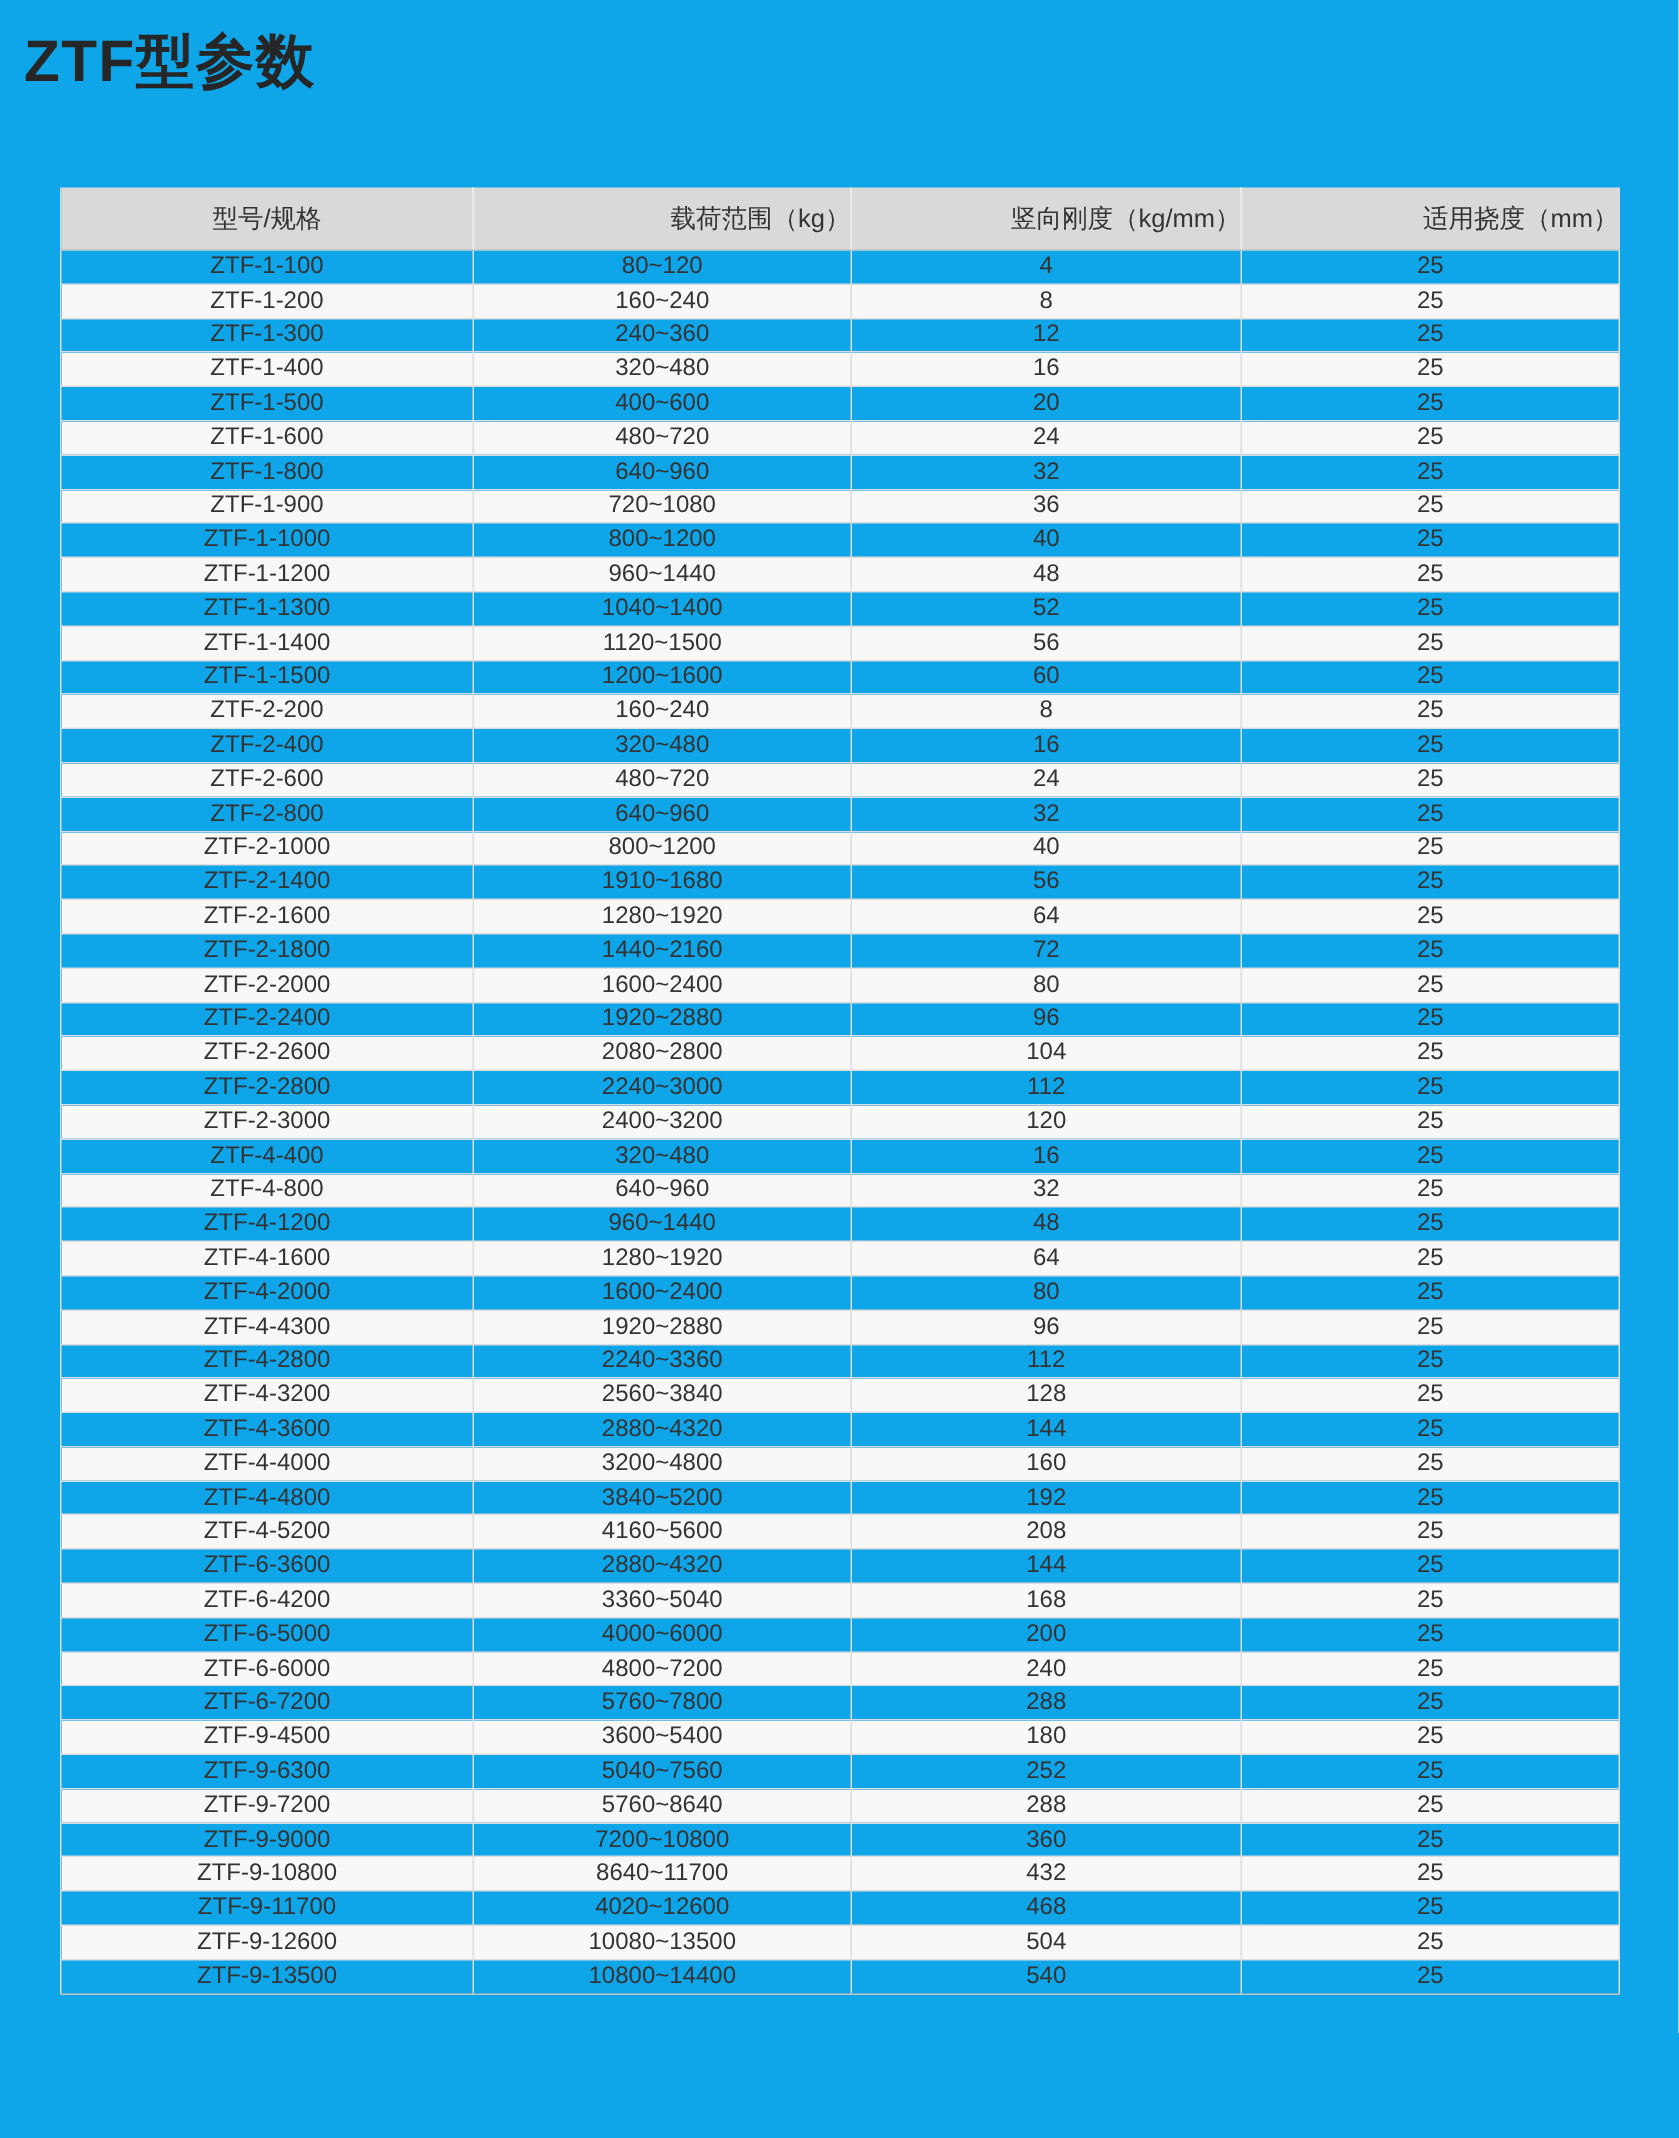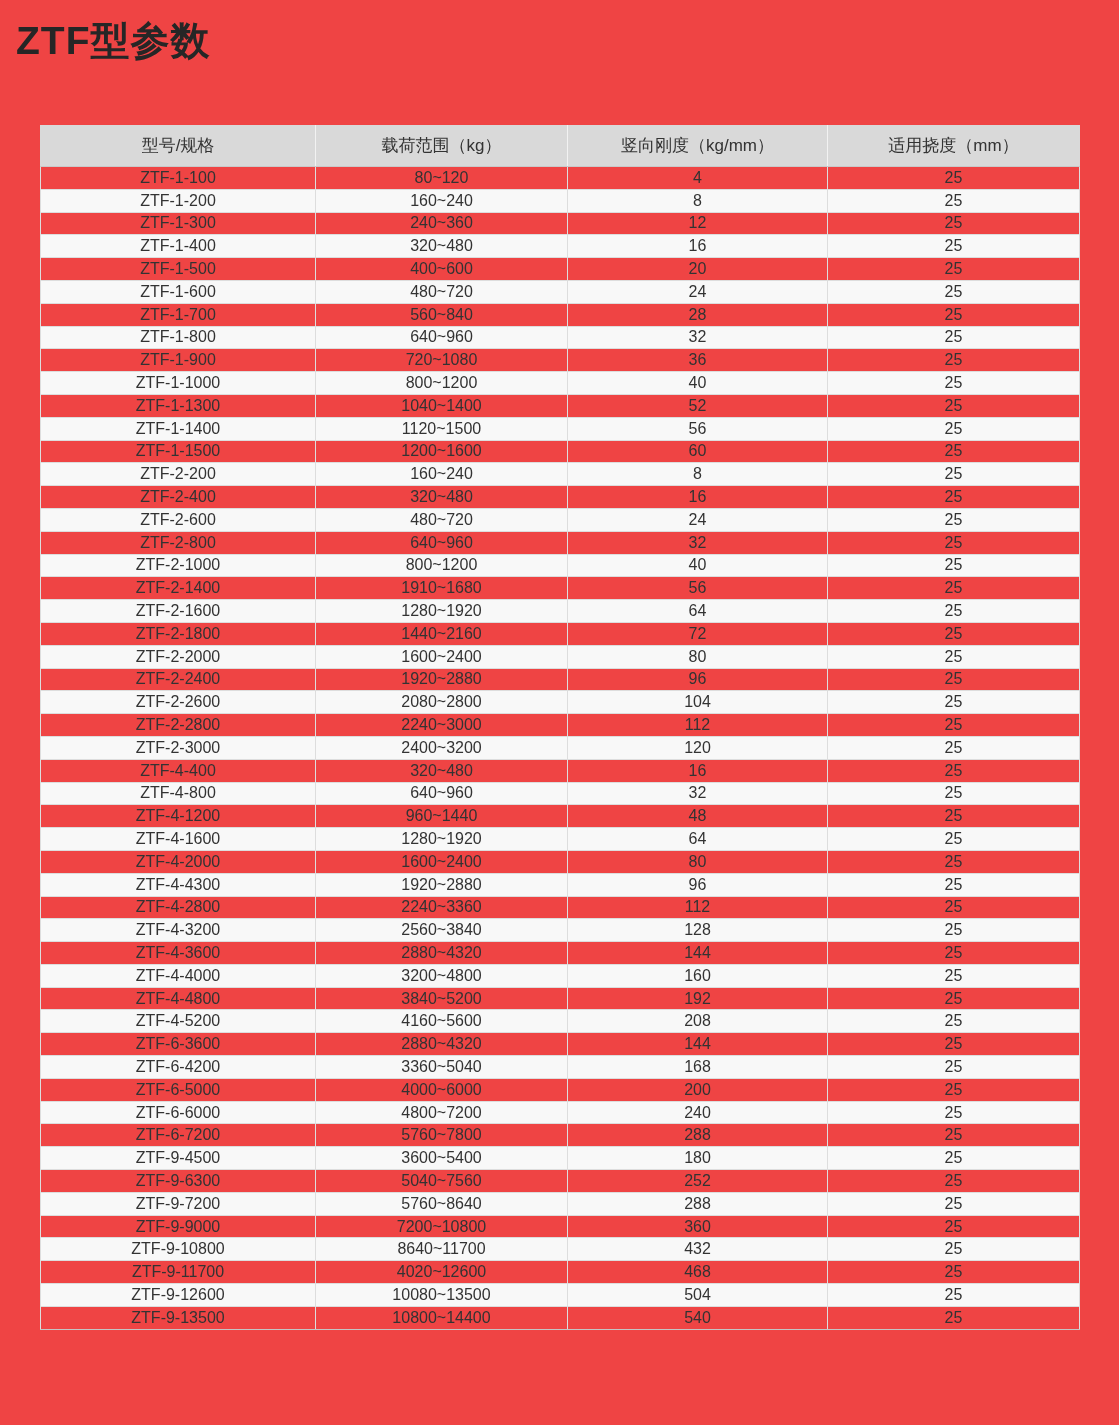"ZTF型参数" .page { background: #ef4444 -> #0ea5e9 }
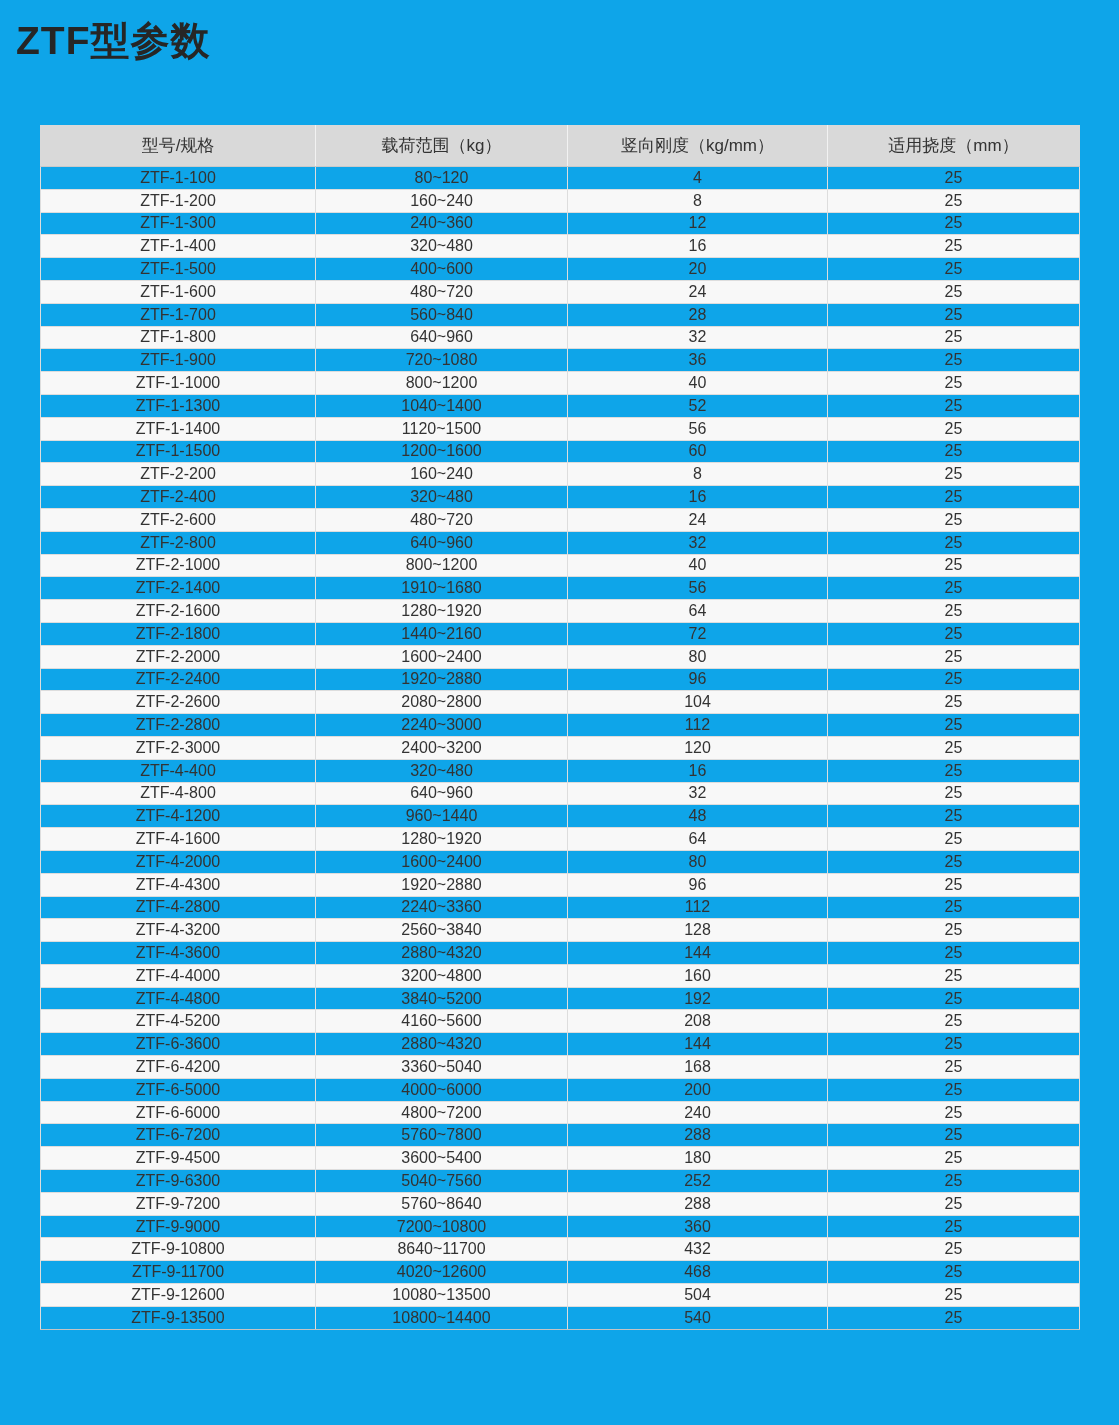"载荷范围（kg）" table.params thead th + th { text-align: none -> right }
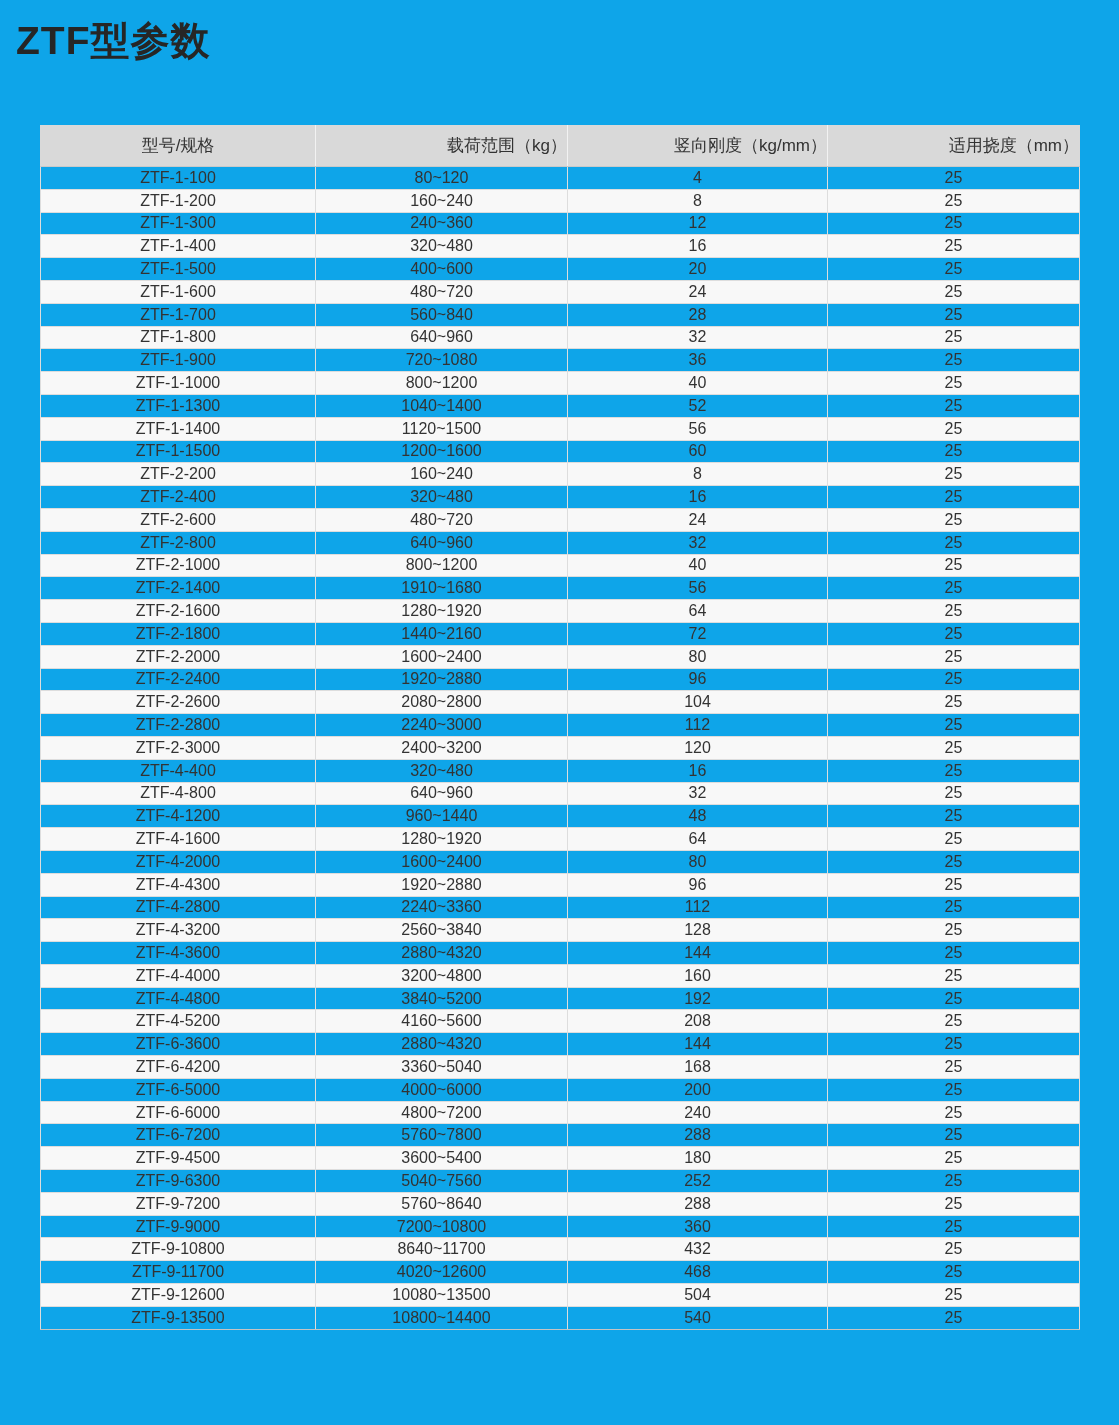"ZTF-1-700" tr { html: <tr> <td>ZTF-1-700</td> <td>560~840</td> <td>28</td> <td>25</td> </tr> -> none }
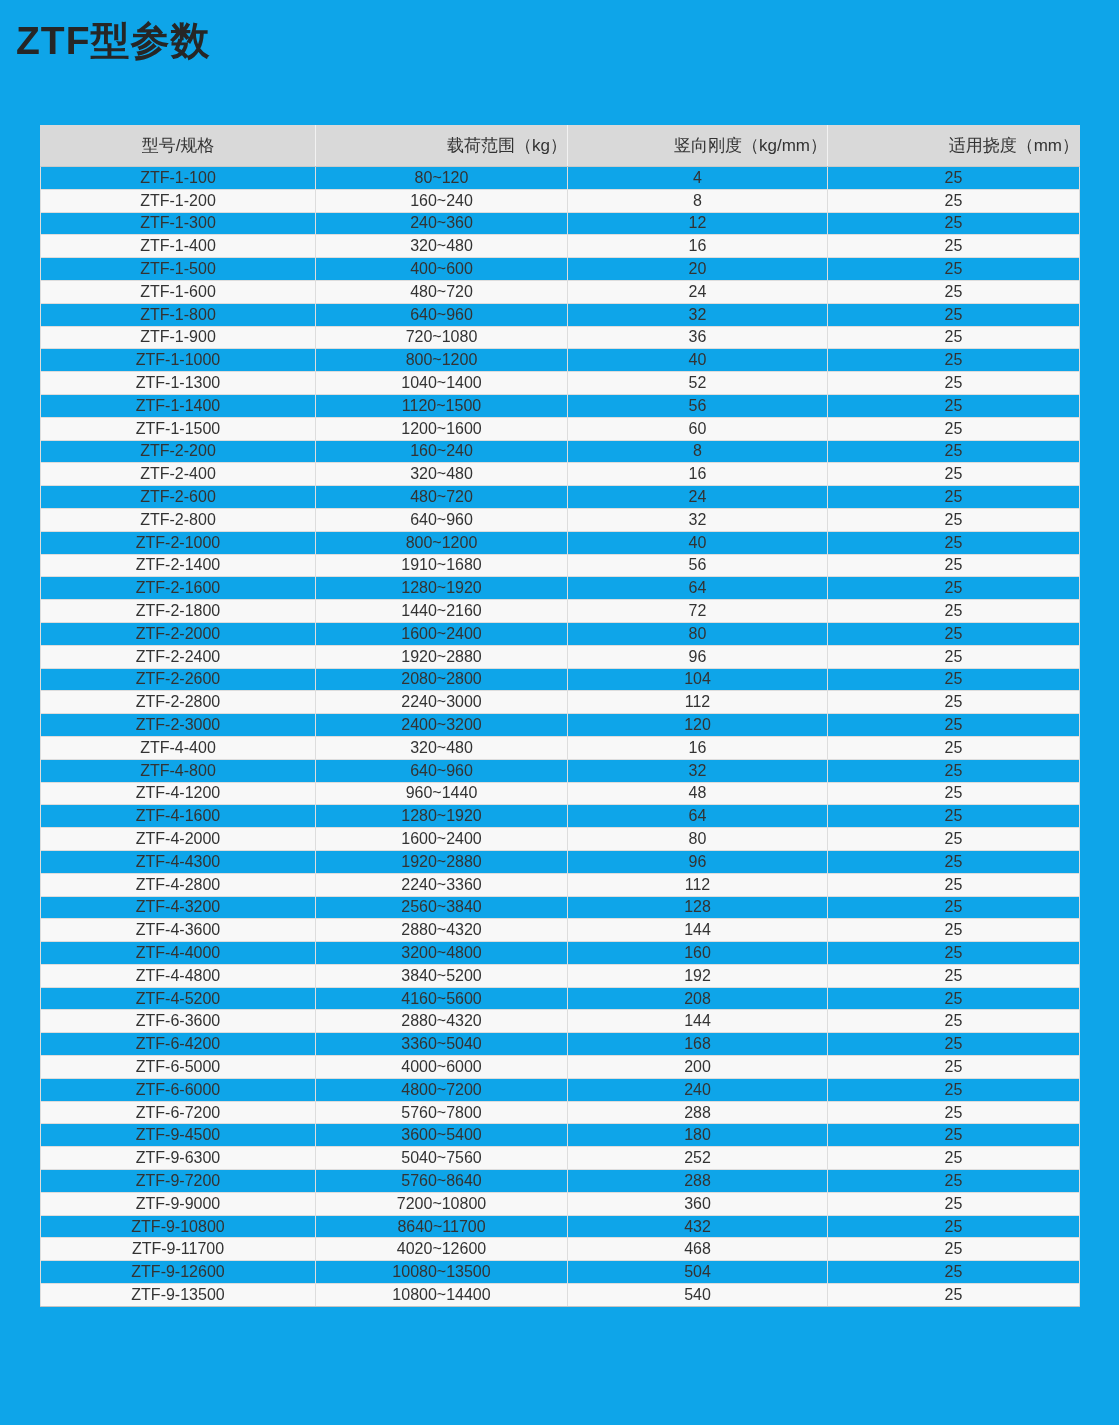"ZTF-1-1200" tr { html: none -> <tr> <td>ZTF-1-1200</td> <td>960~1440</td> <td>48</td> <td>25</td> </tr> }
